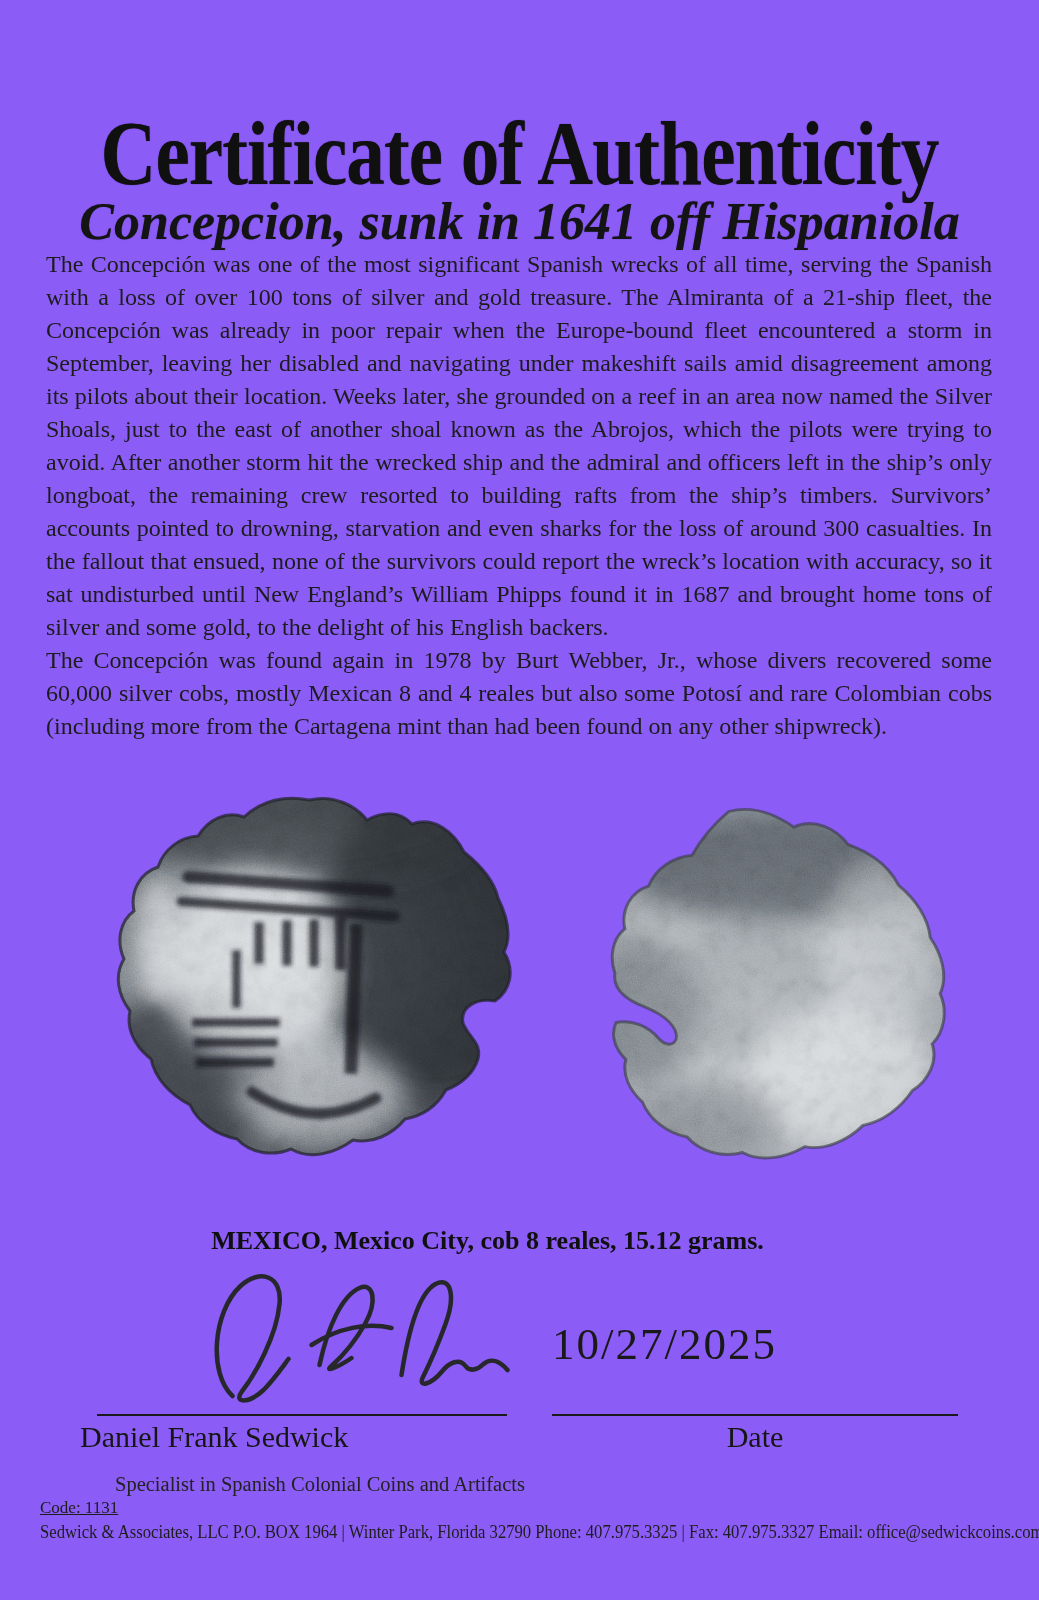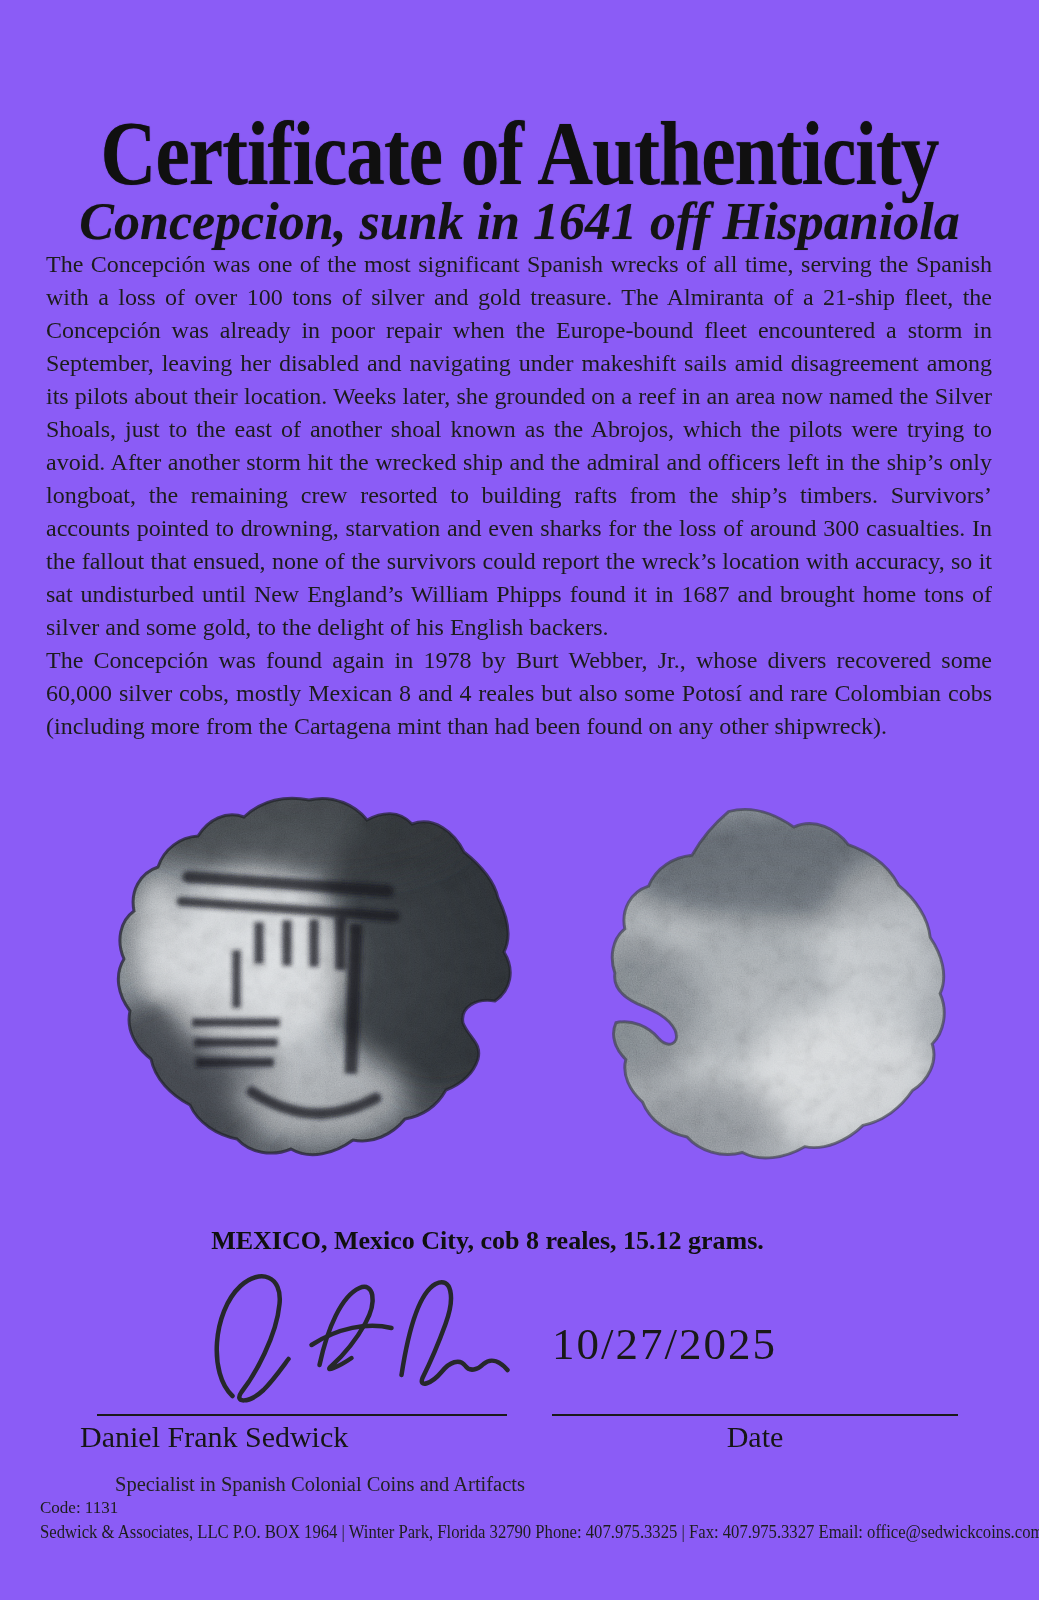"Code: 1131" .footer-code { text-decoration: none -> underline }
